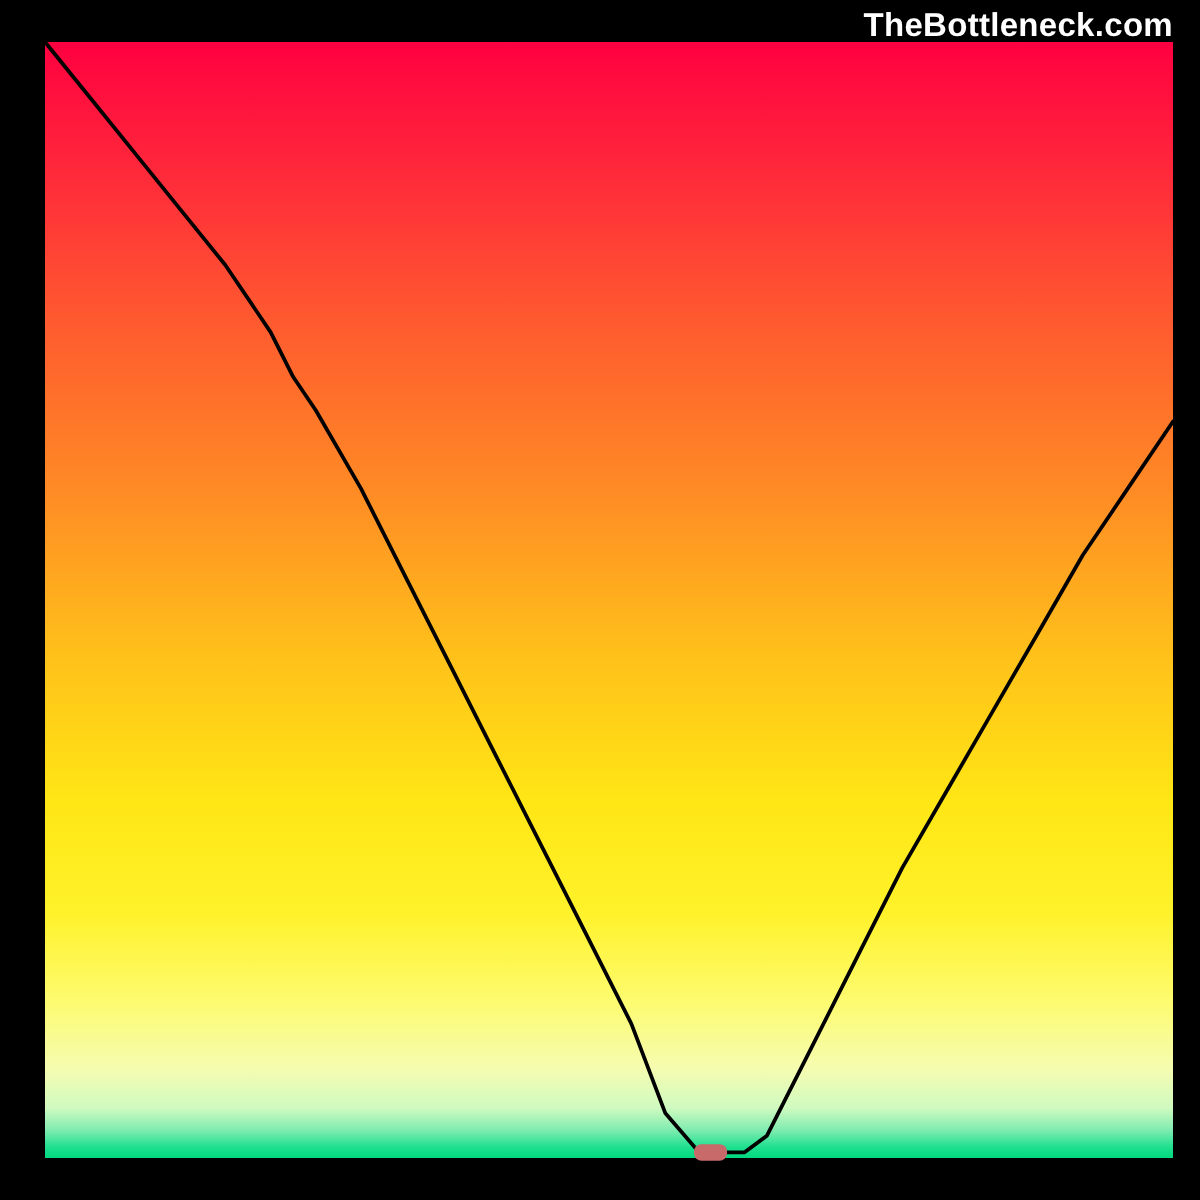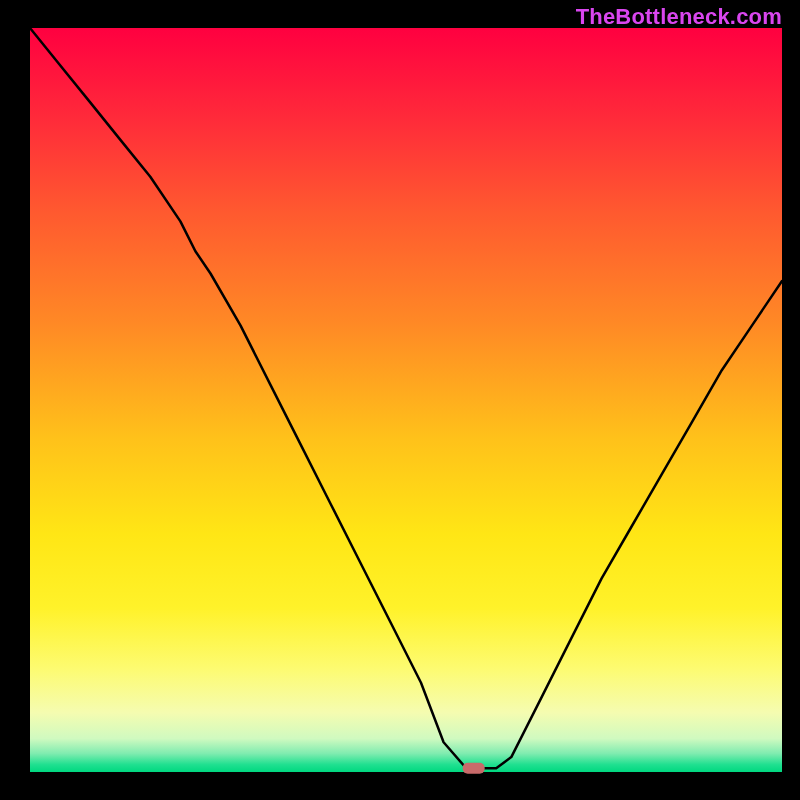"TheBottleneck.com" .watermark { color: #d946ef -> #ffffff }
